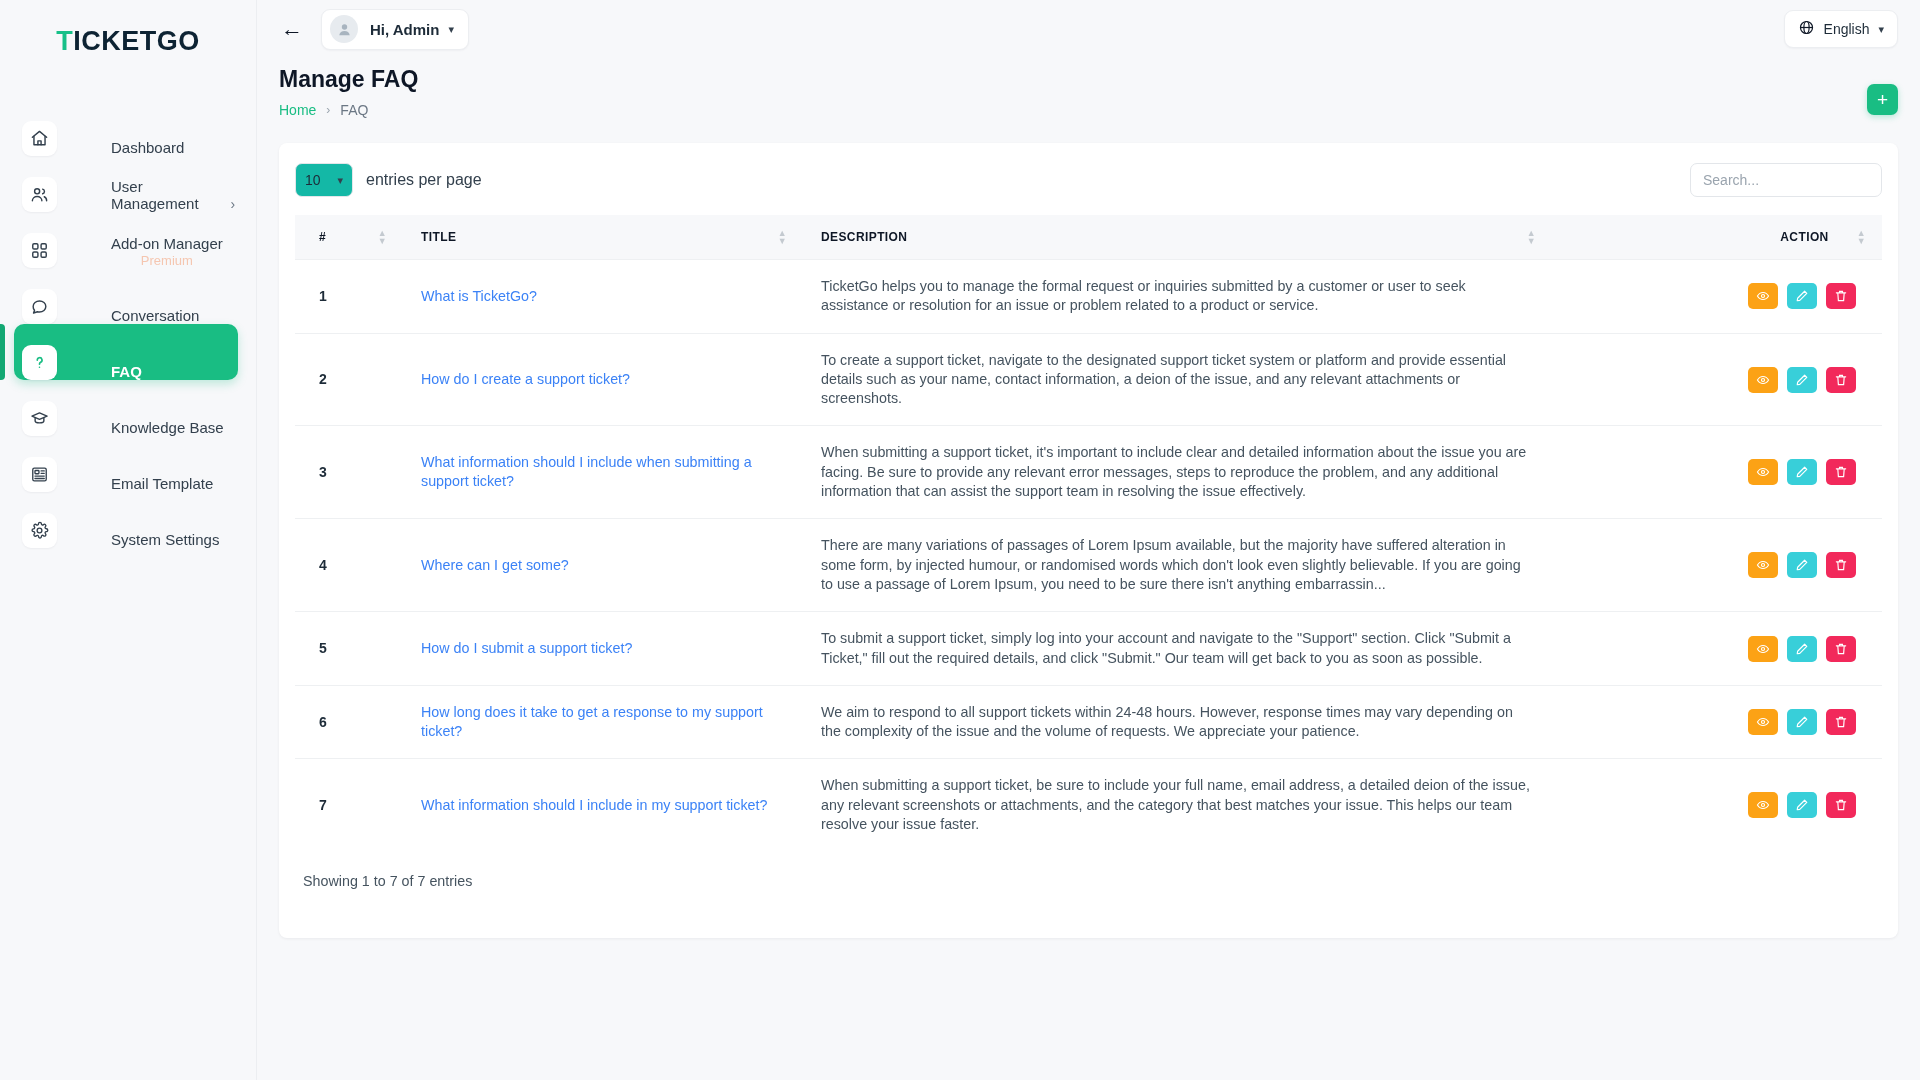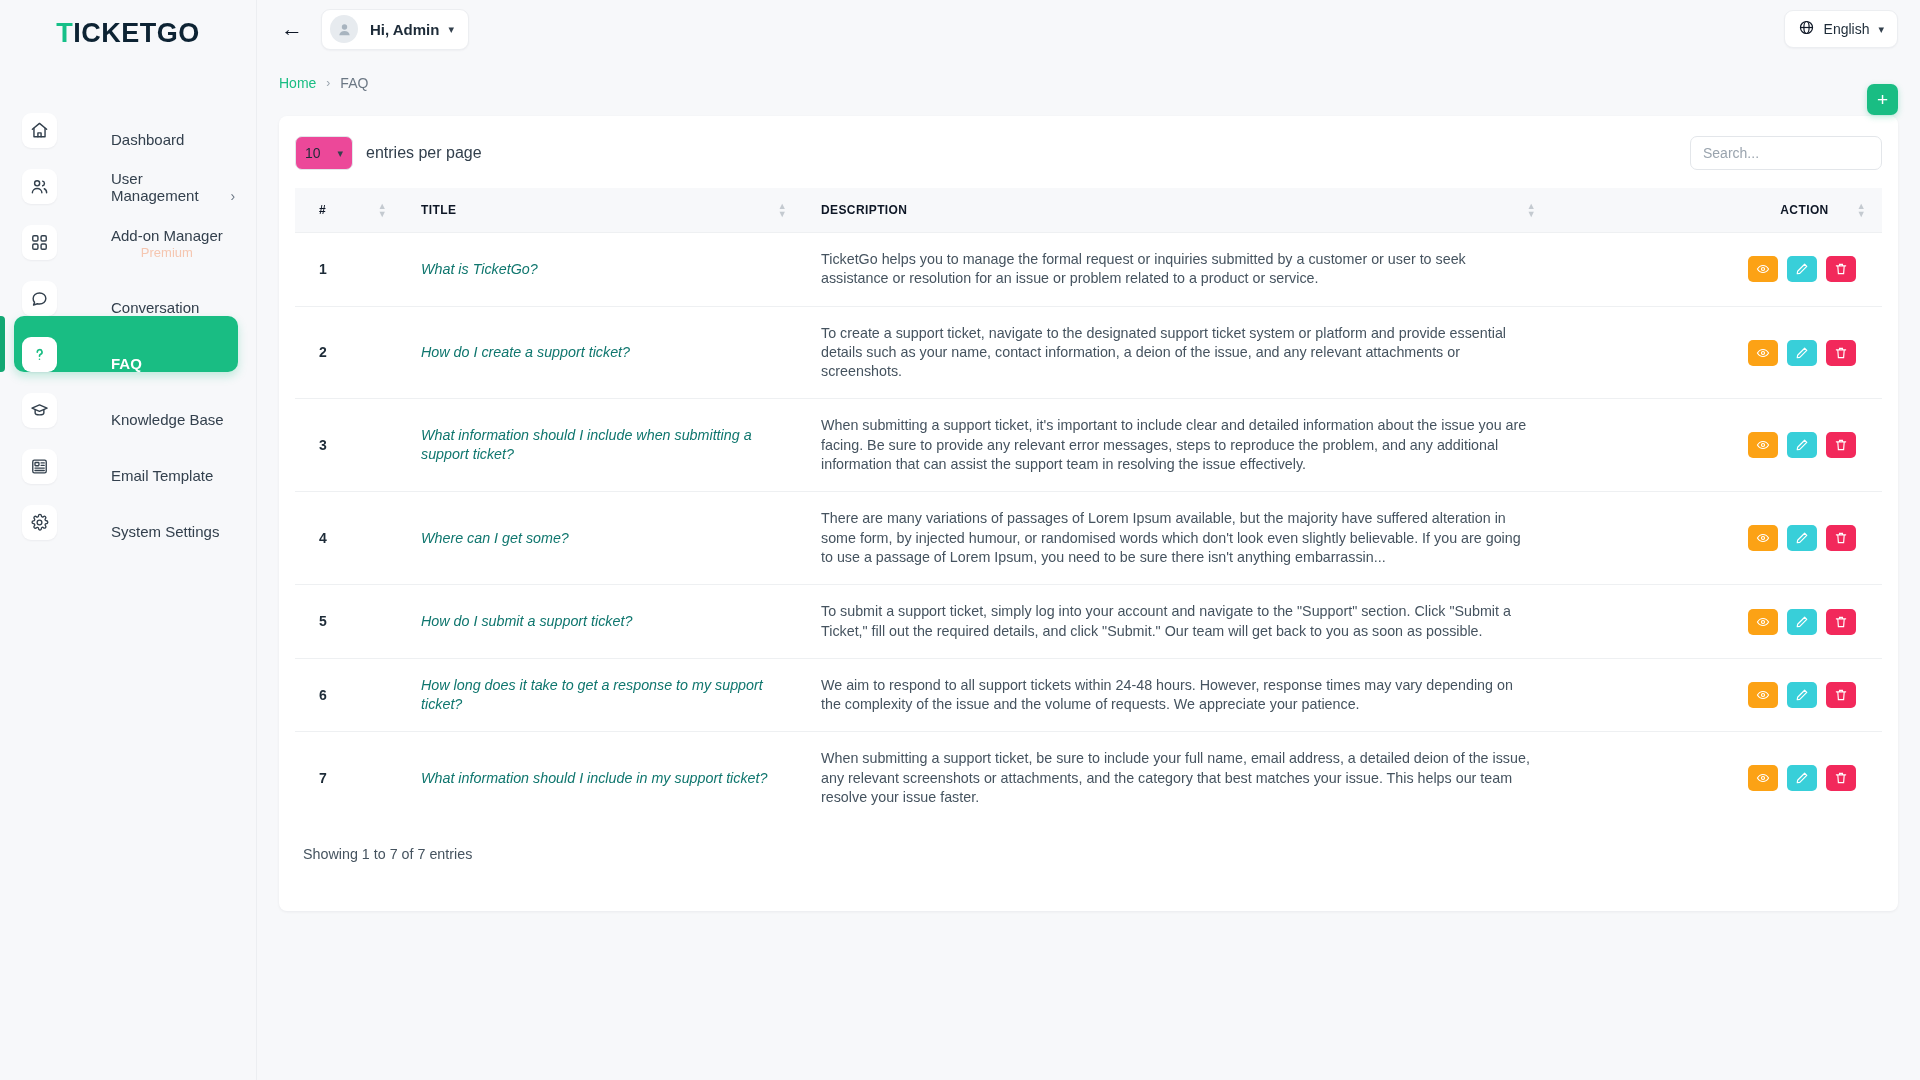"TICKETGO" .sidebar { padding-top: 0 -> 8px }
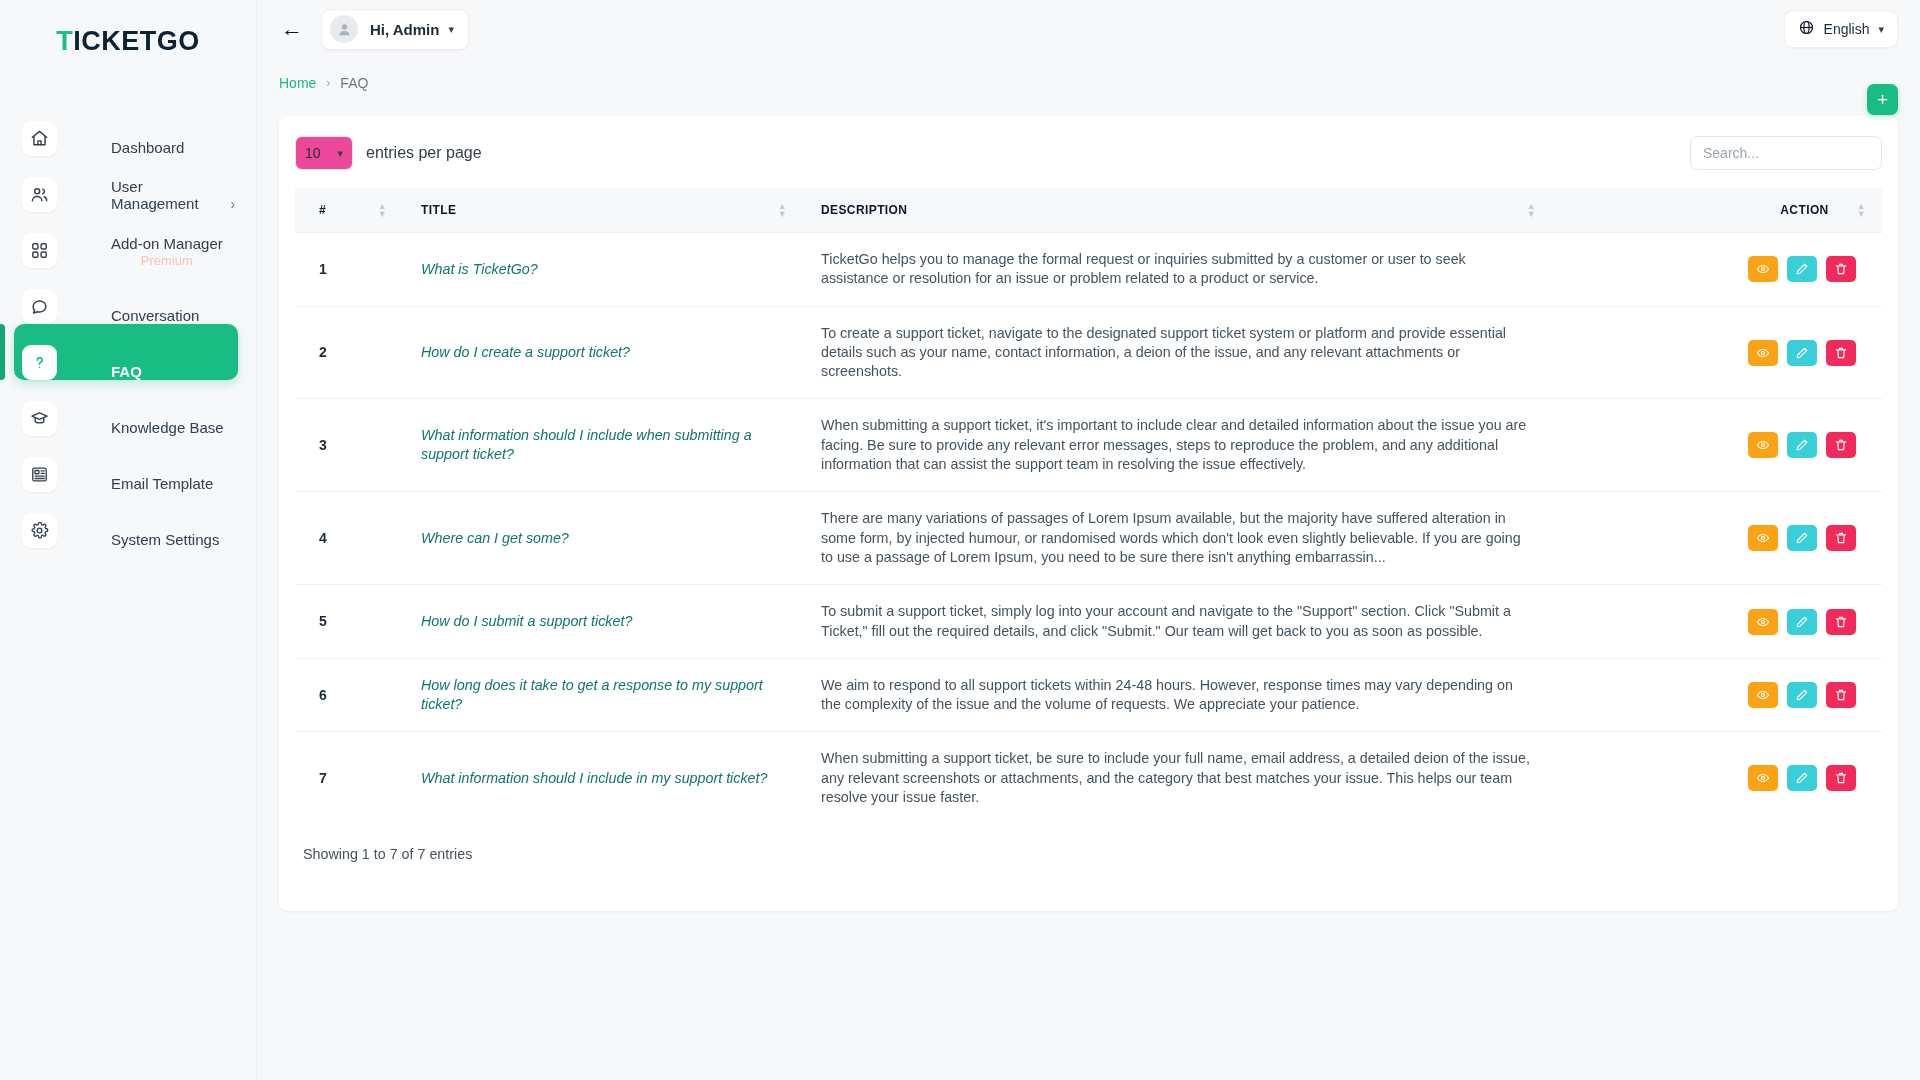"Manage FAQ" div.page-title { html: none -> <div>Manage FAQ</div> }
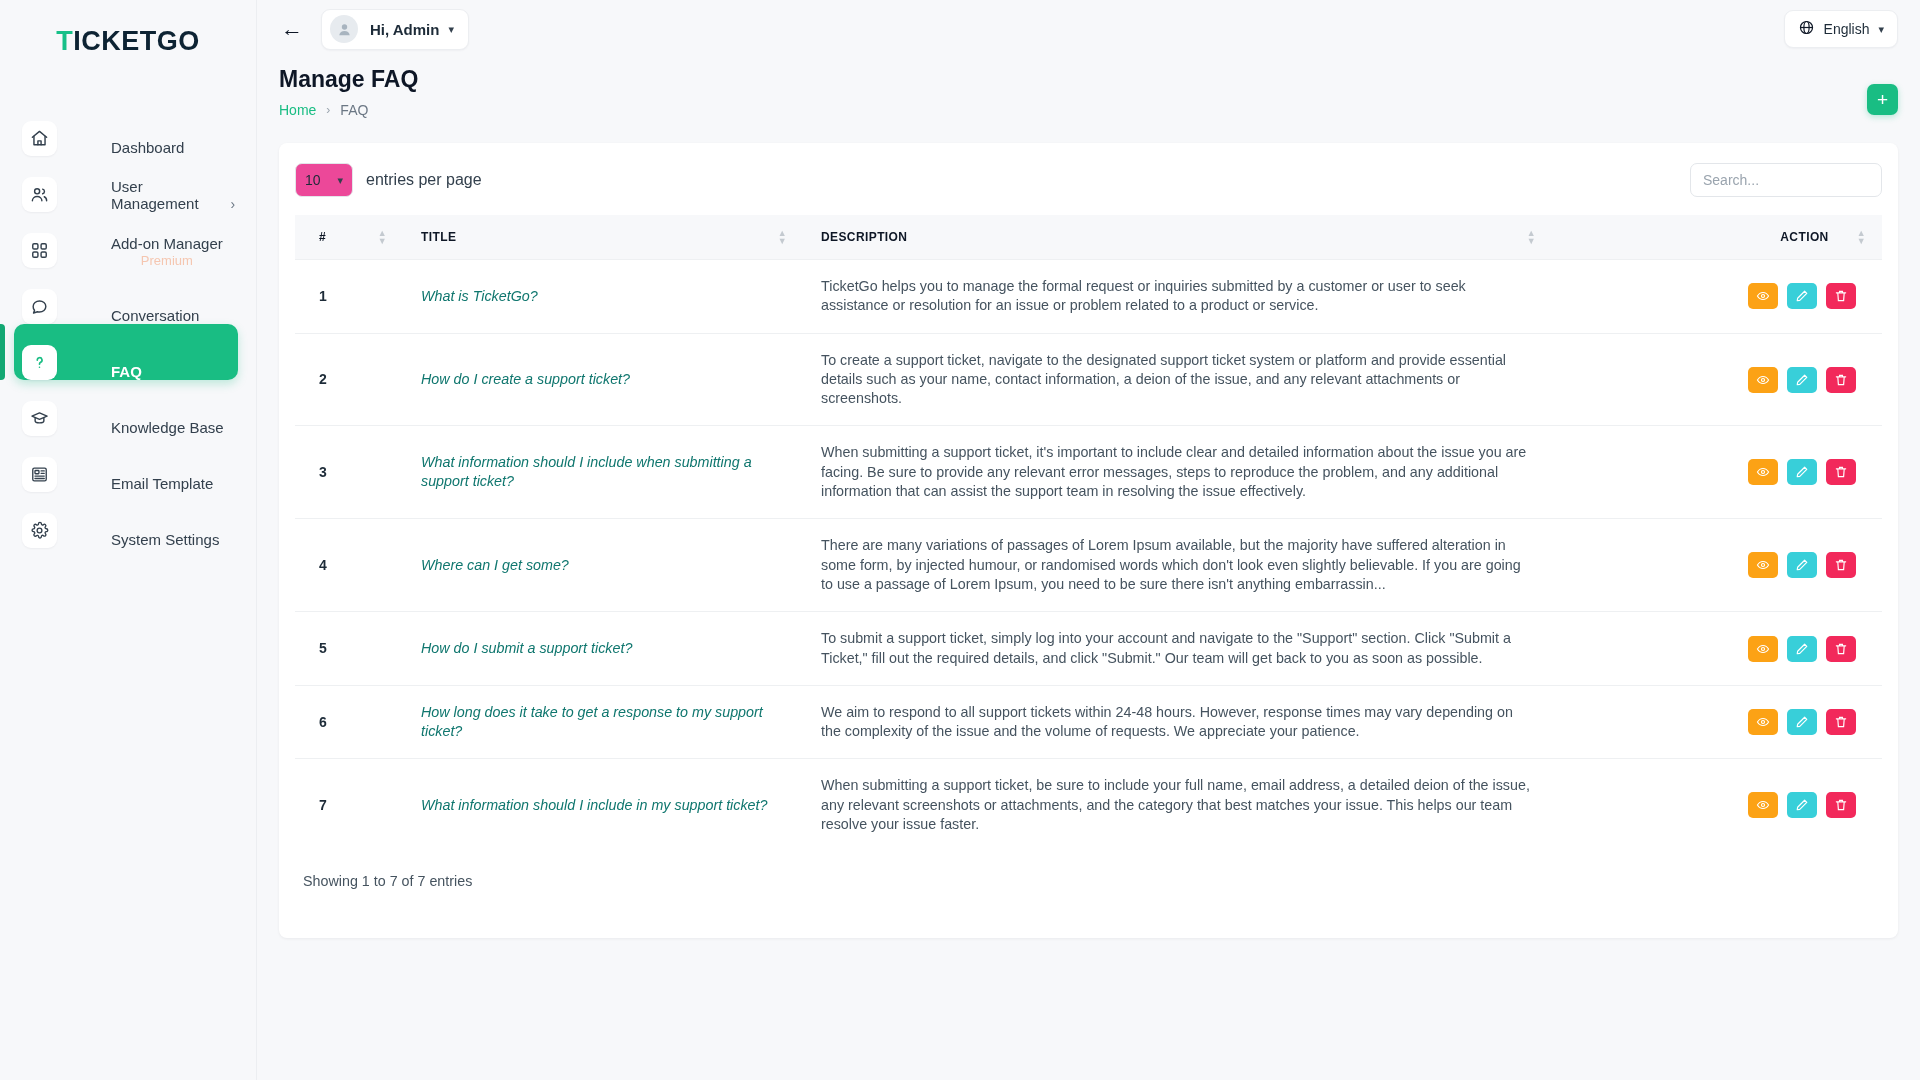"10" .entries-select { background: #ec4899 -> #14b8a6 }
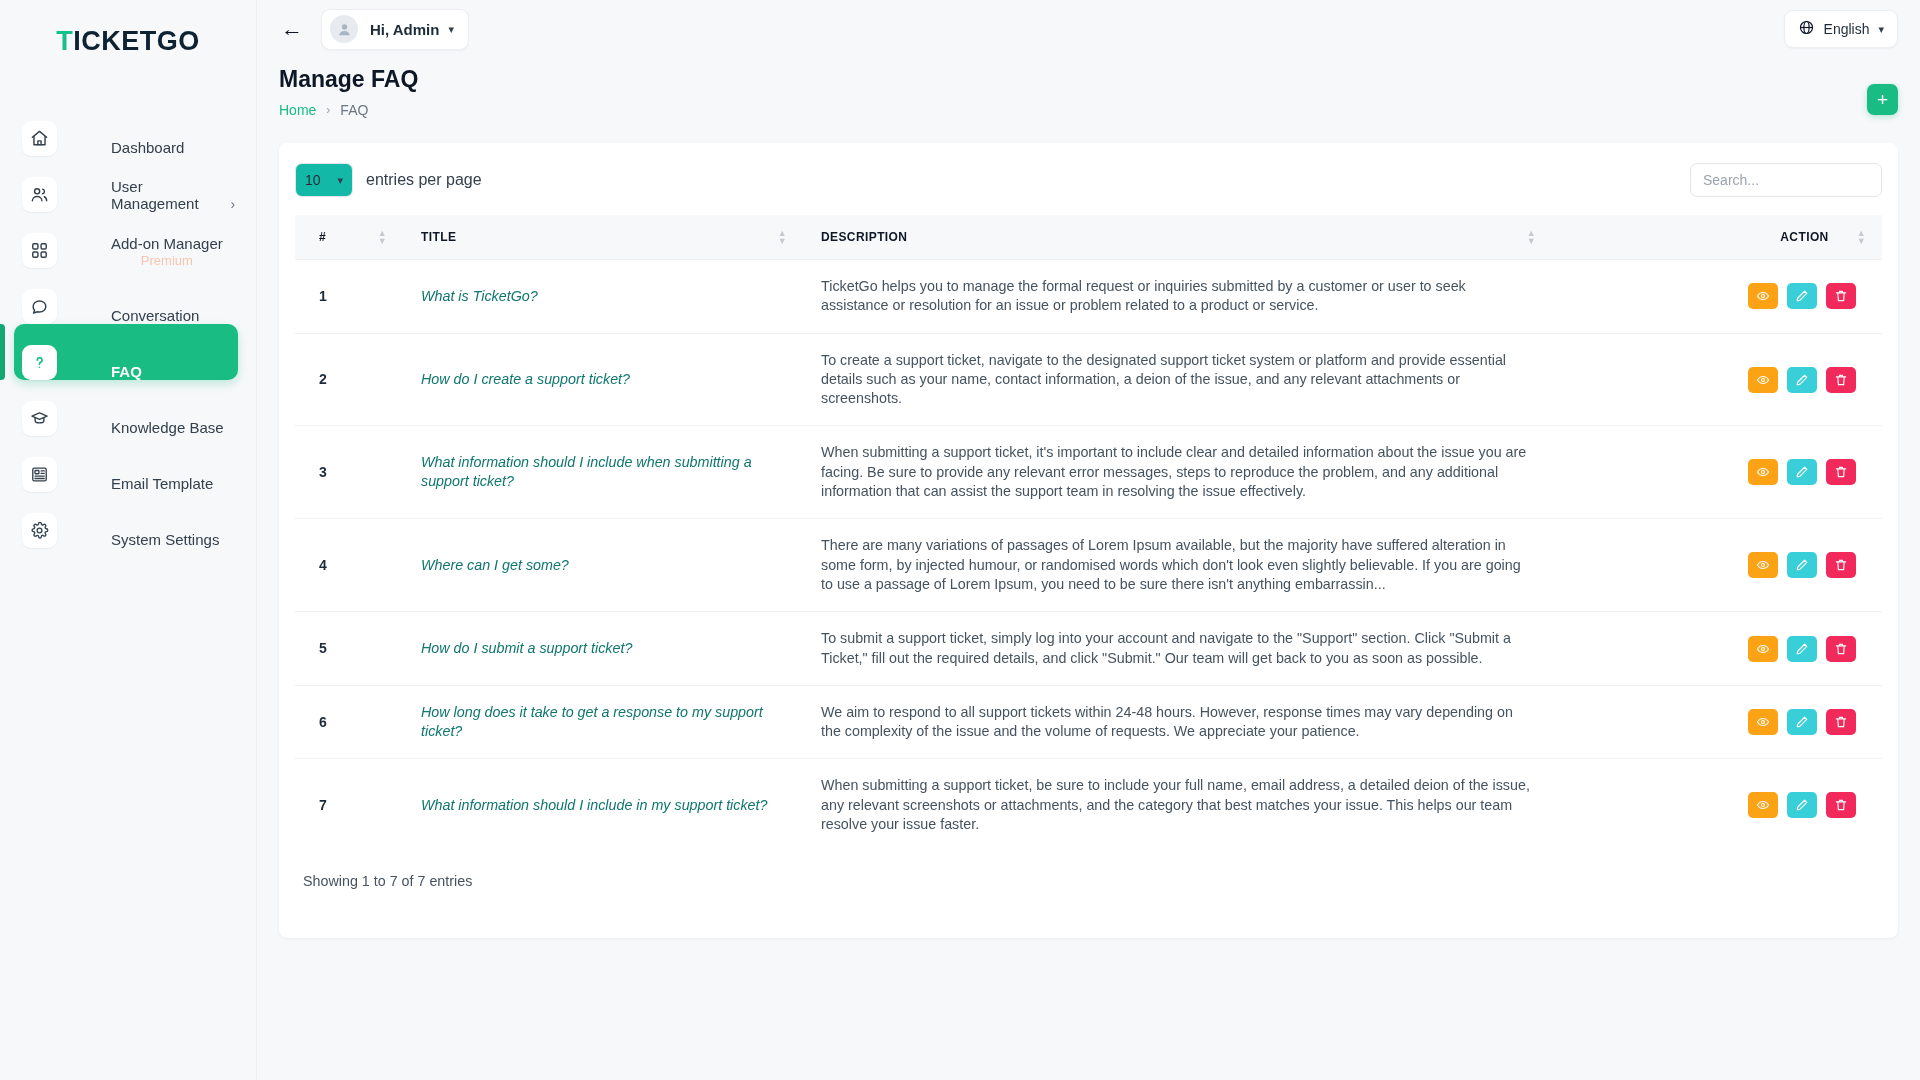"What is TicketGo?" td.t-title { color: #0f766e -> #3b82f6; font-style: italic -> none }
